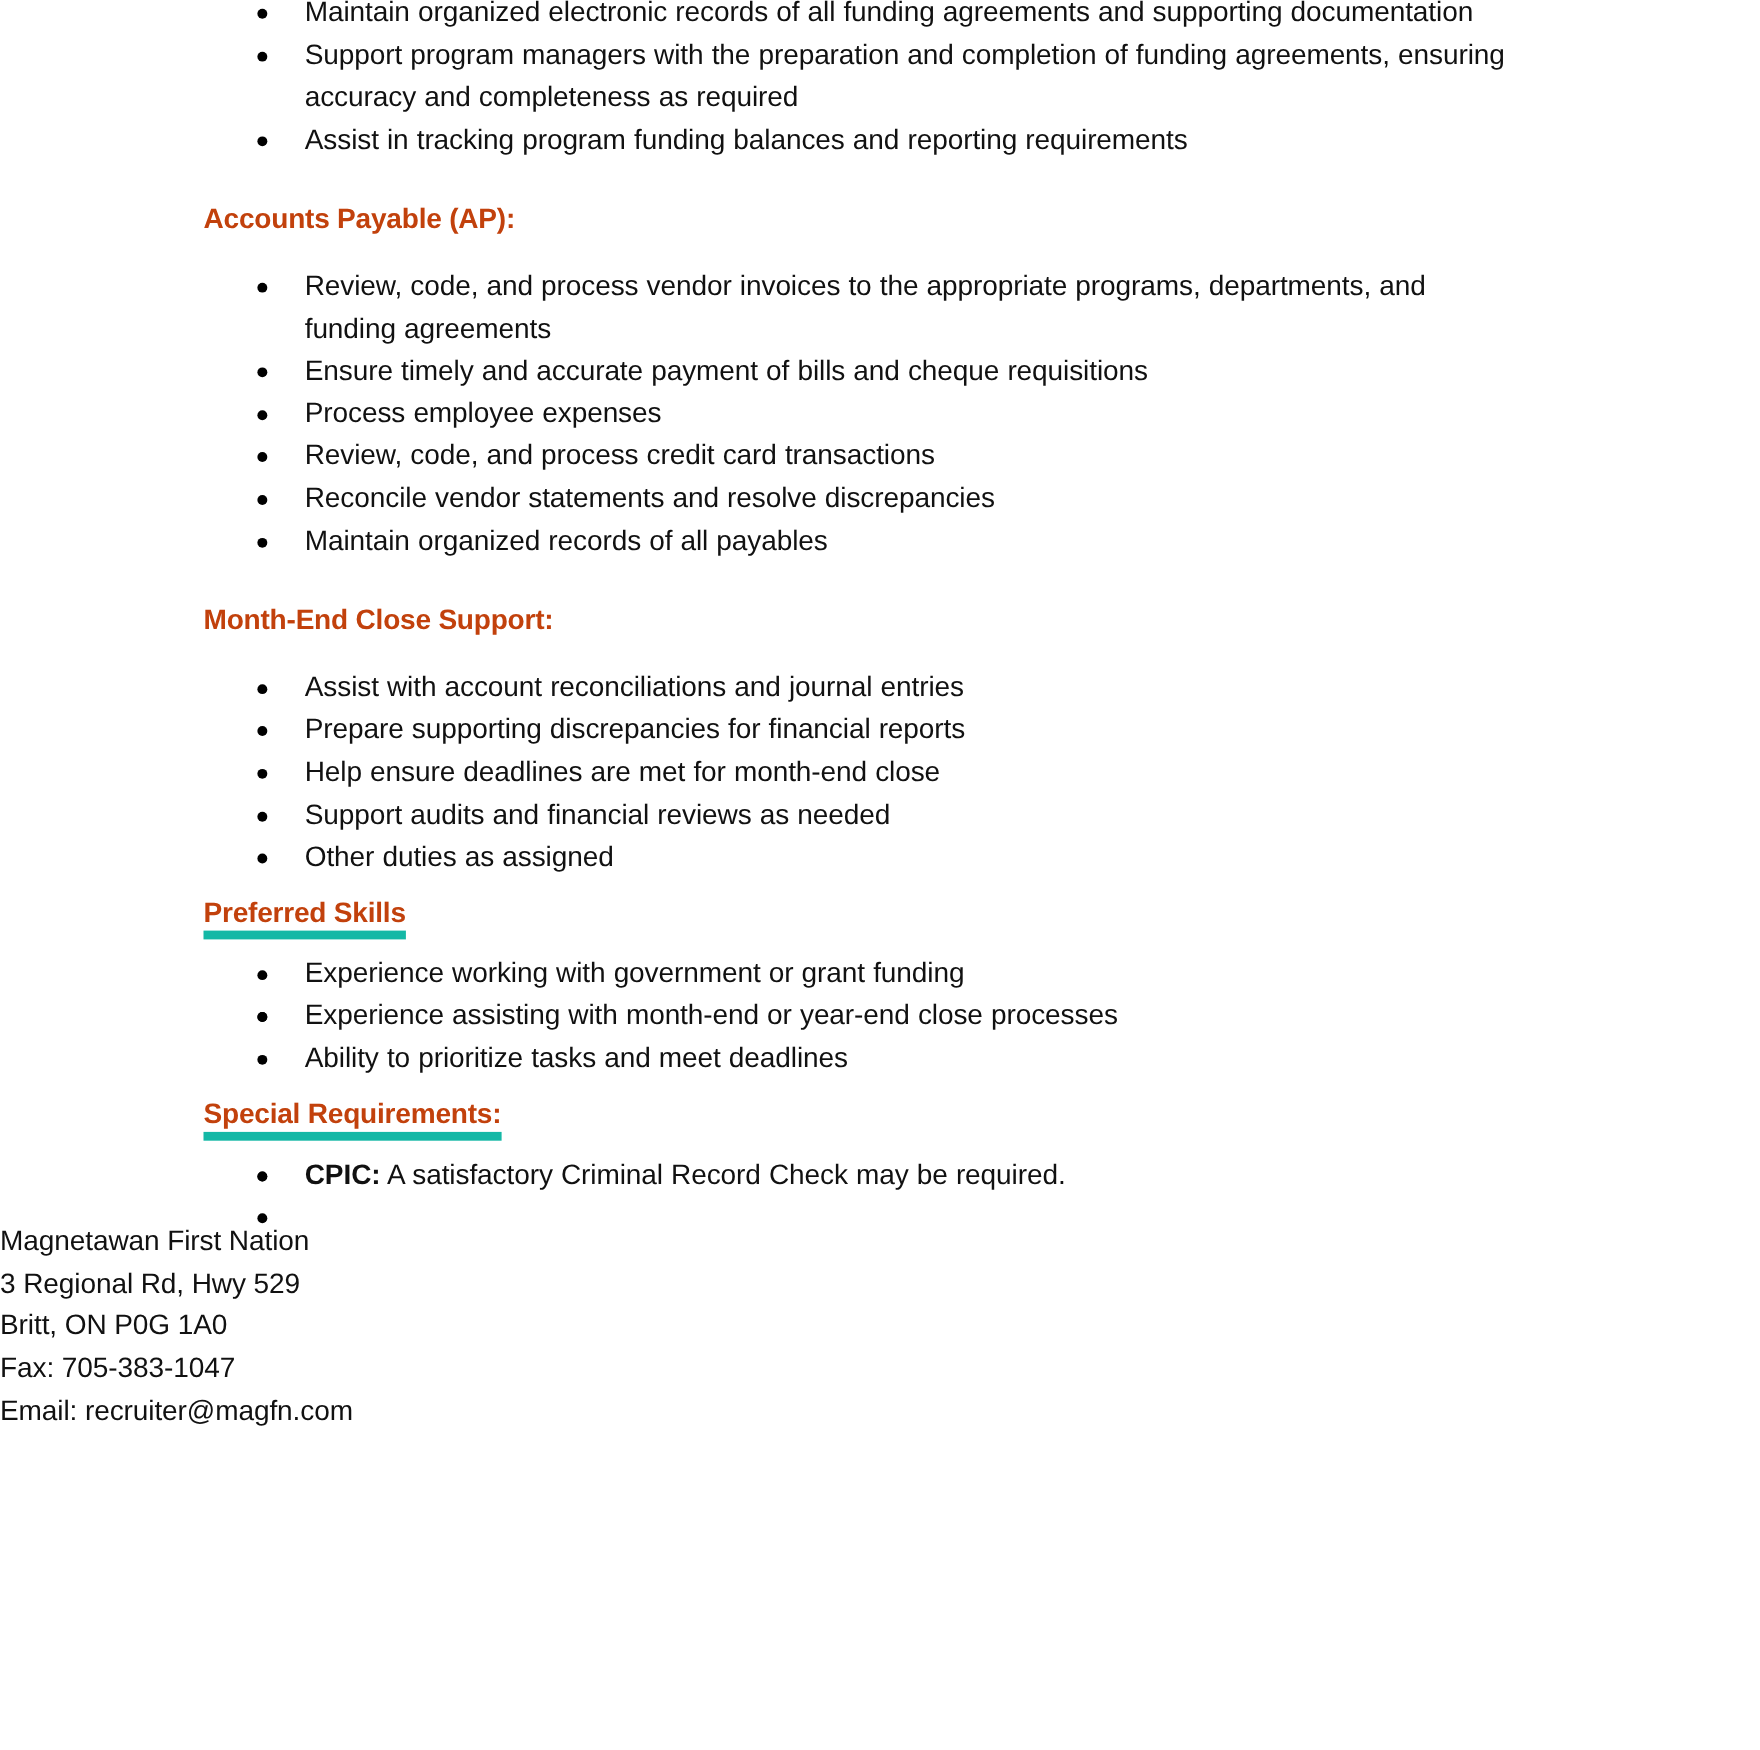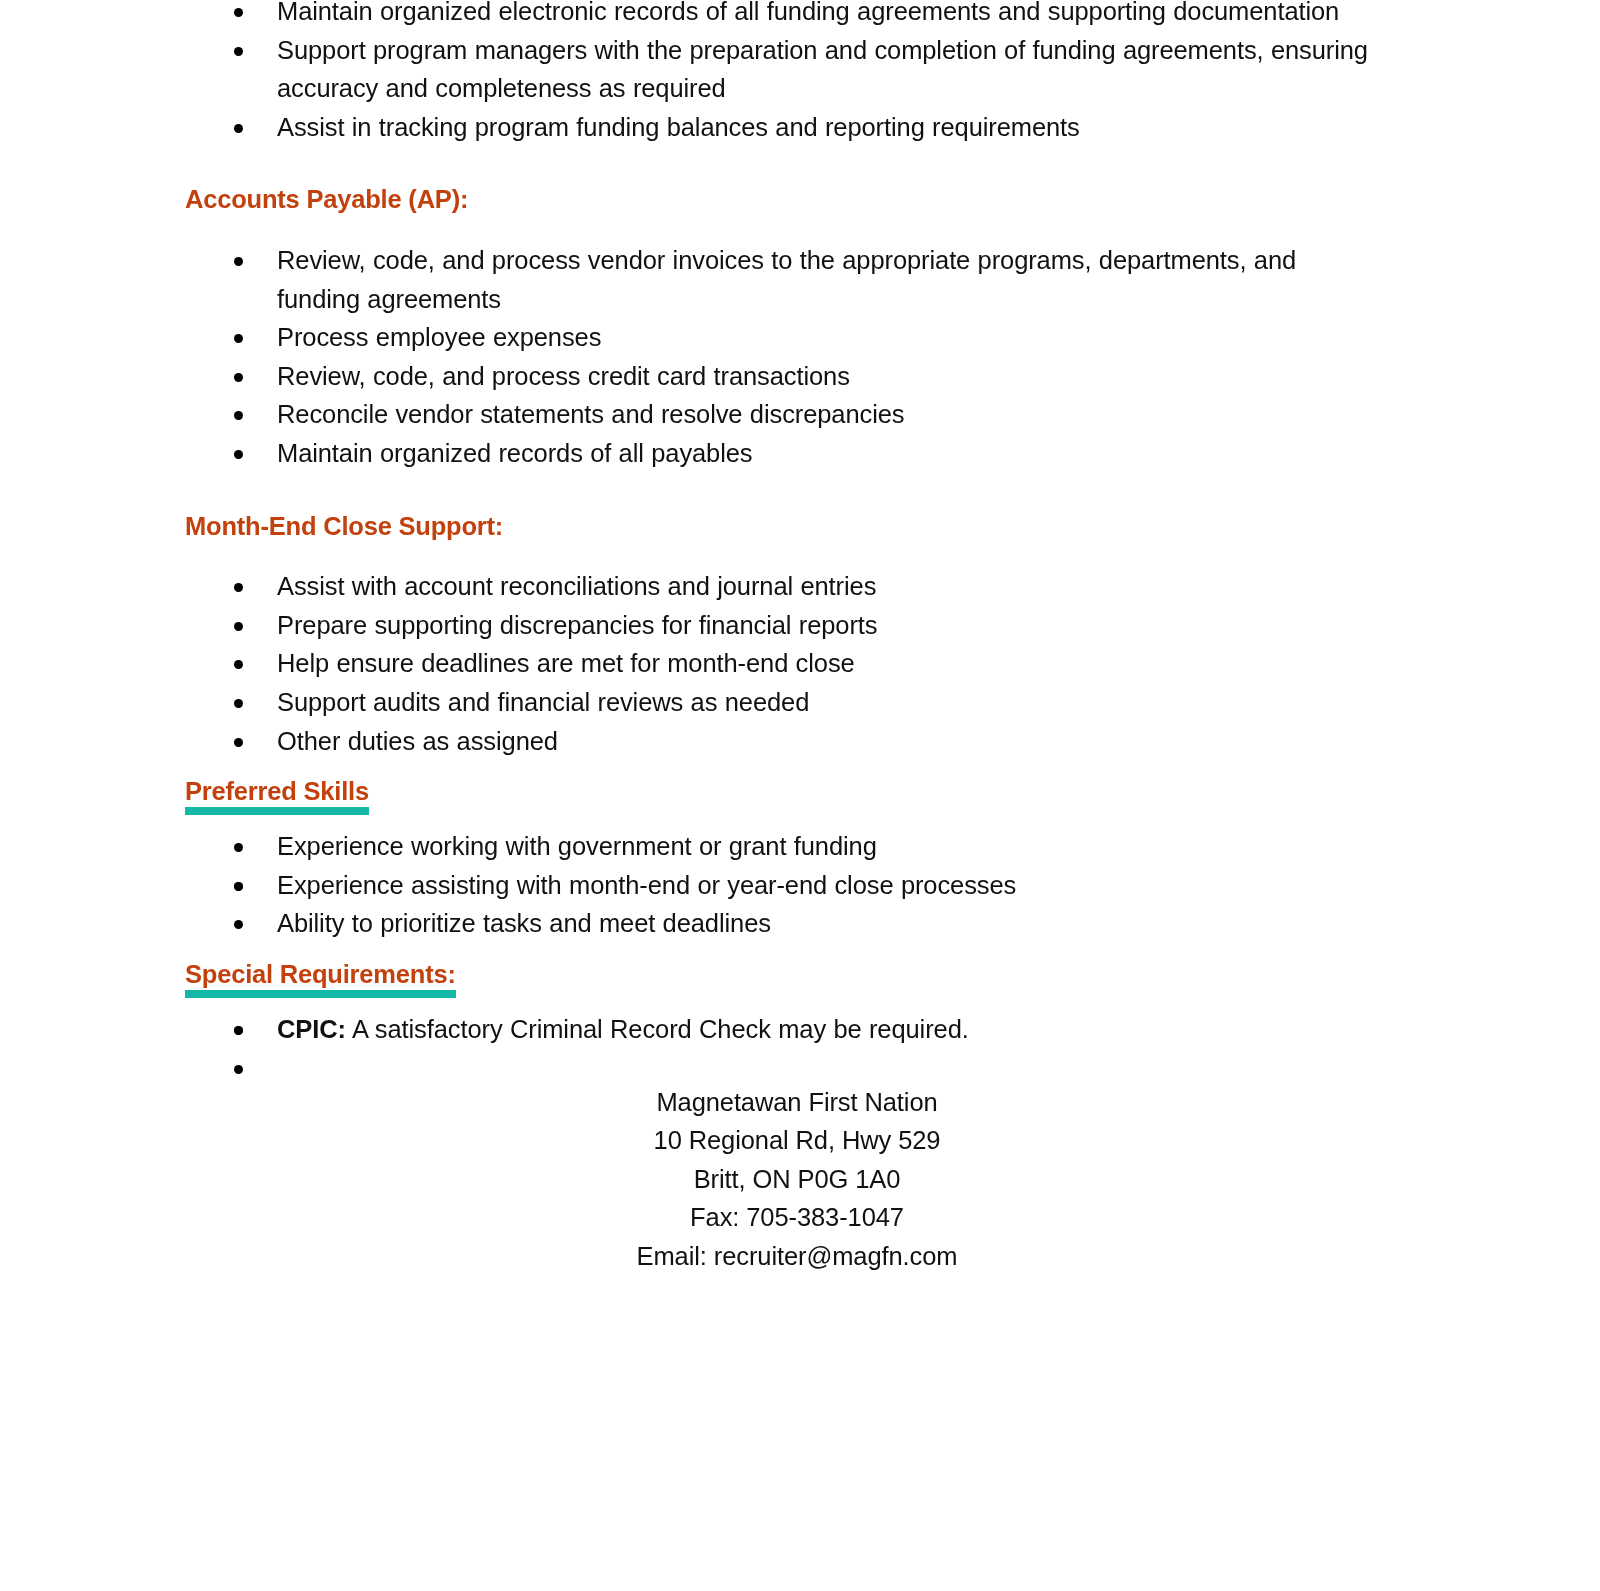"Ensure timely and accurate payment" li { html: none -> <li> <span></span> <span>Ensure timely and accurate payment of bills and cheque requisitions</span> </li> }
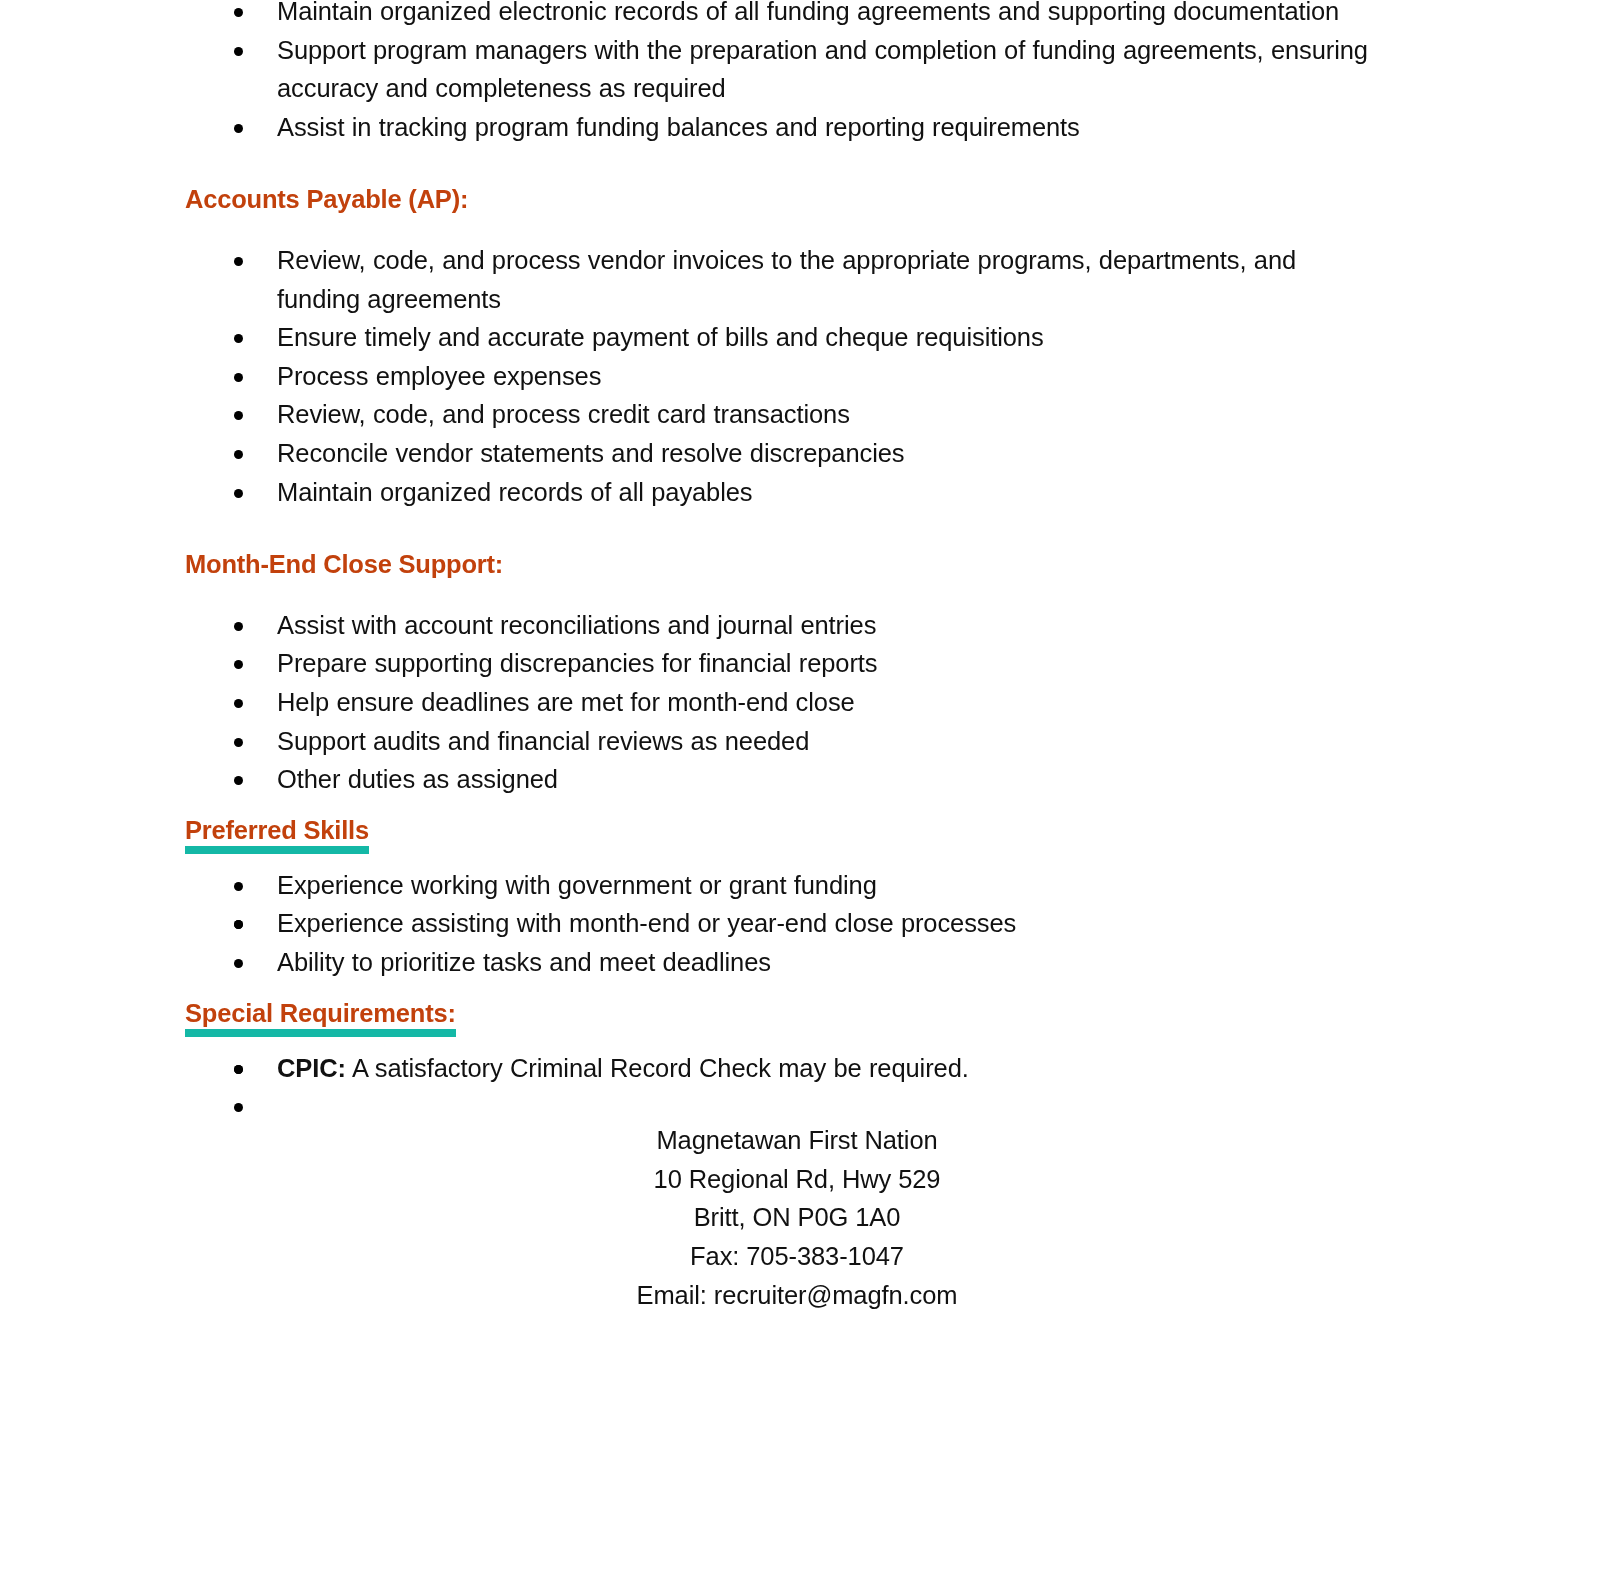"Magnetawan First Nation" .footer-block { margin: 12px -> 0; text-align: center -> none }
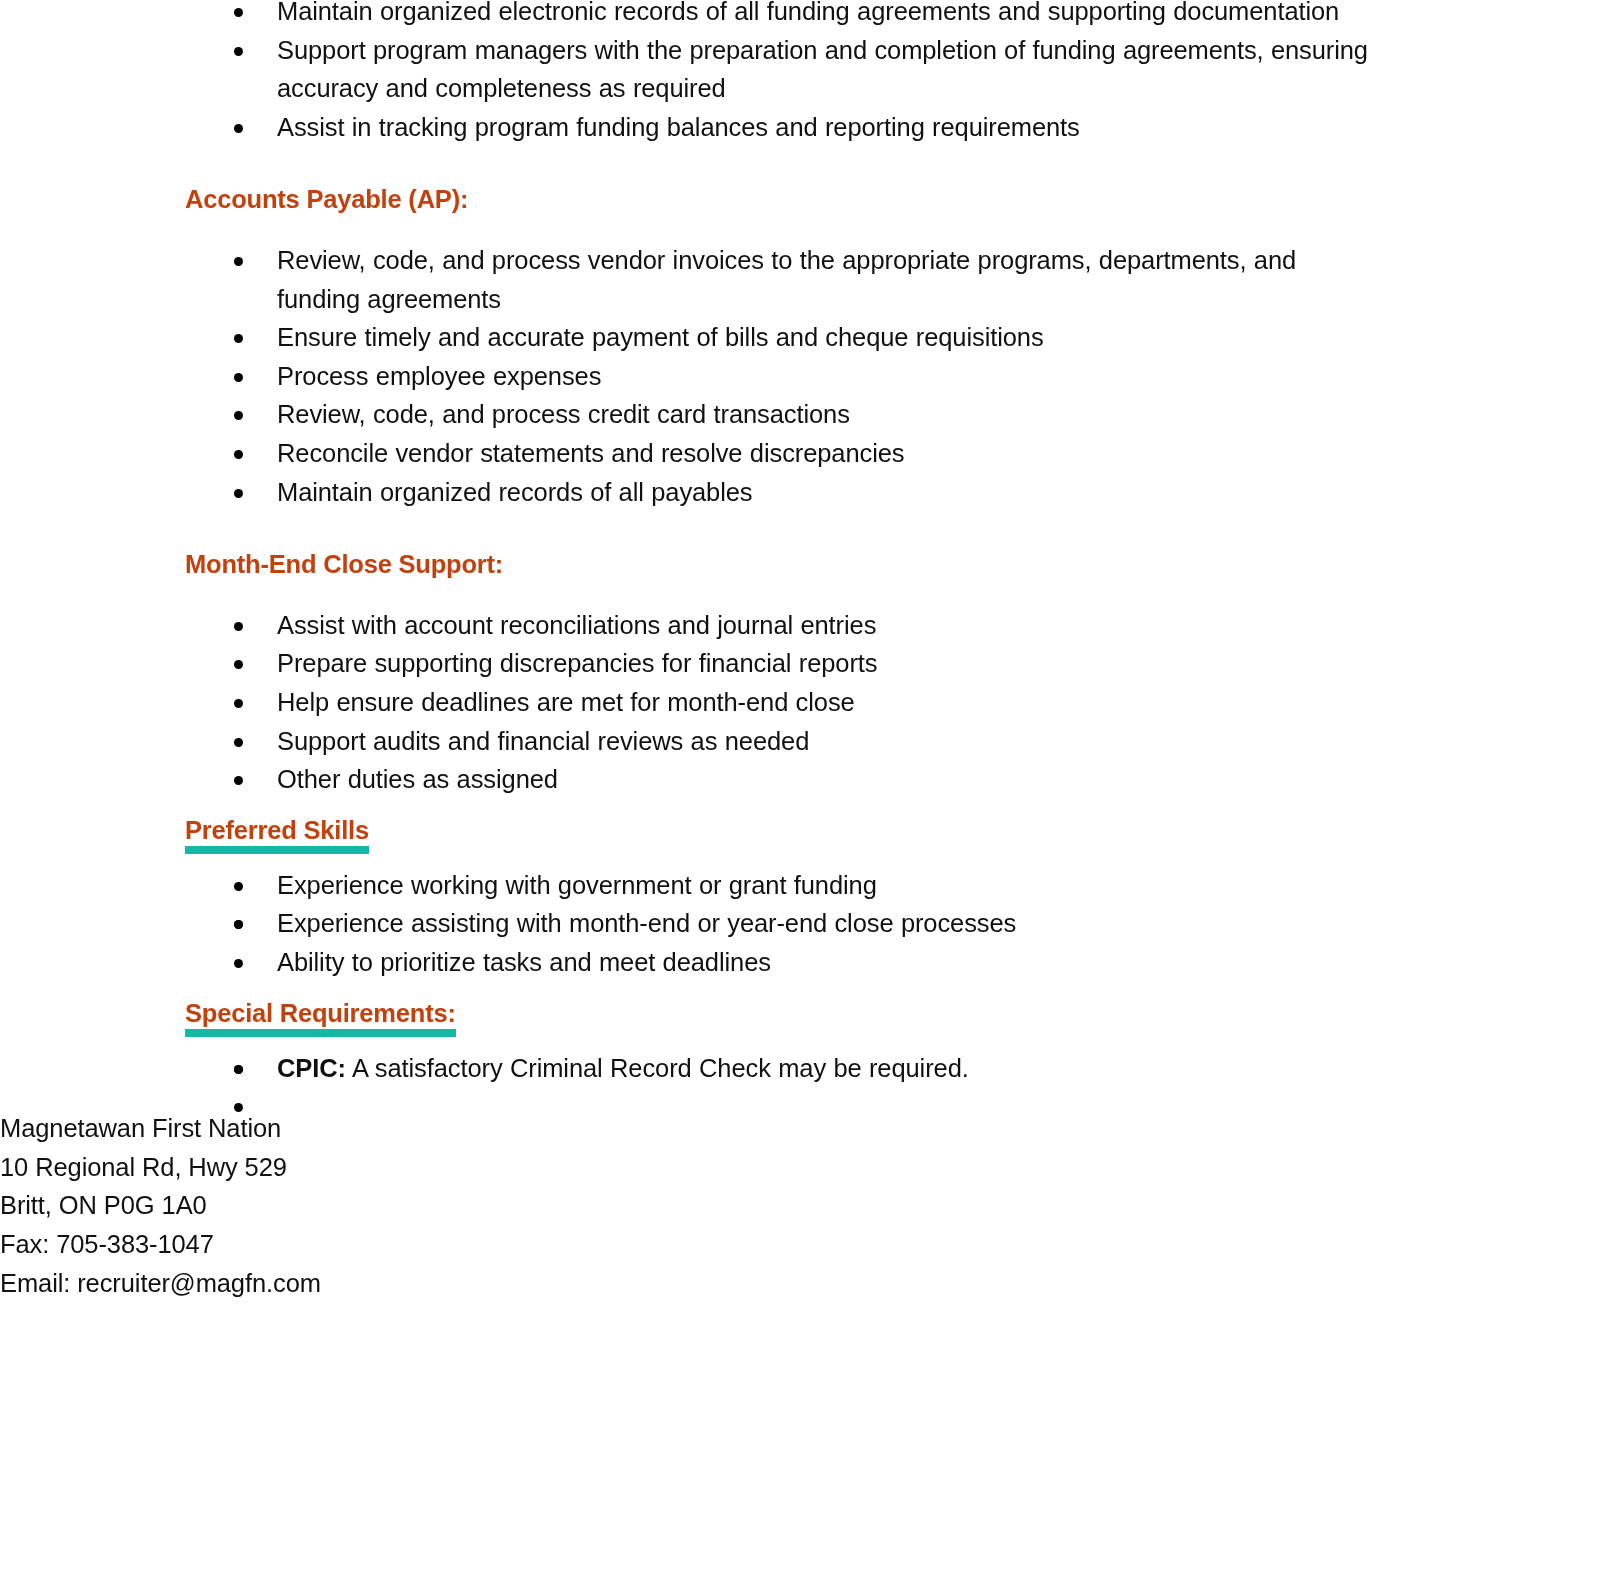"10 Regional Rd, Hwy 529" div.fline { text: 10 -> 3 }
